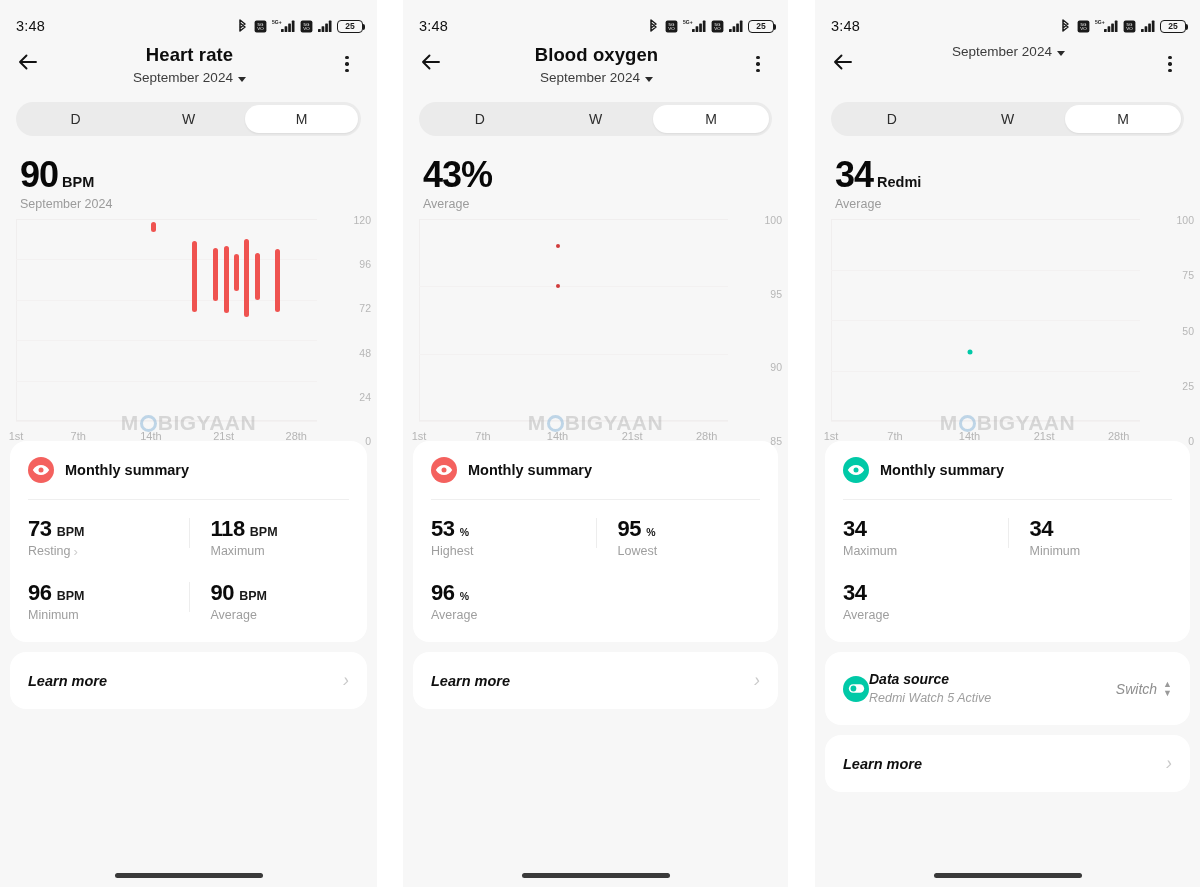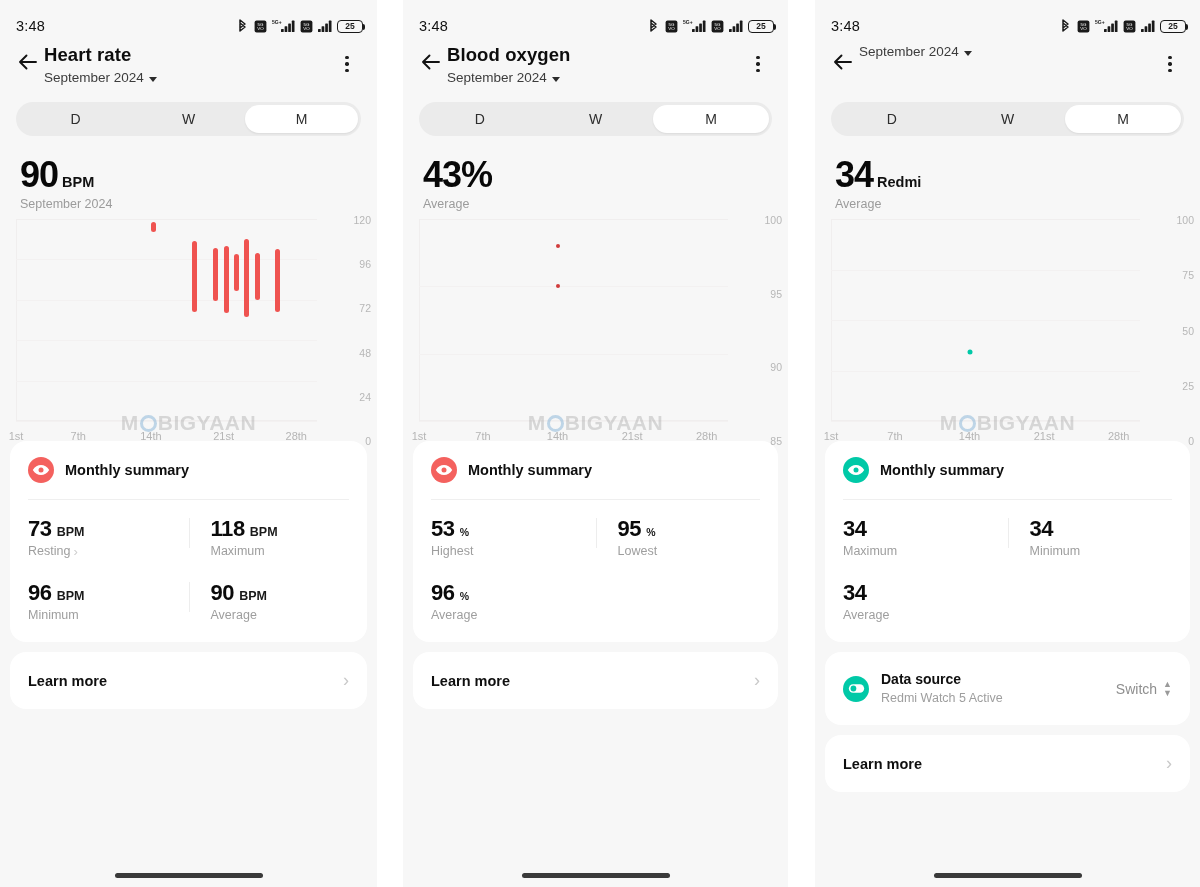"Heart rate" .titlewrap { text-align: none -> center }
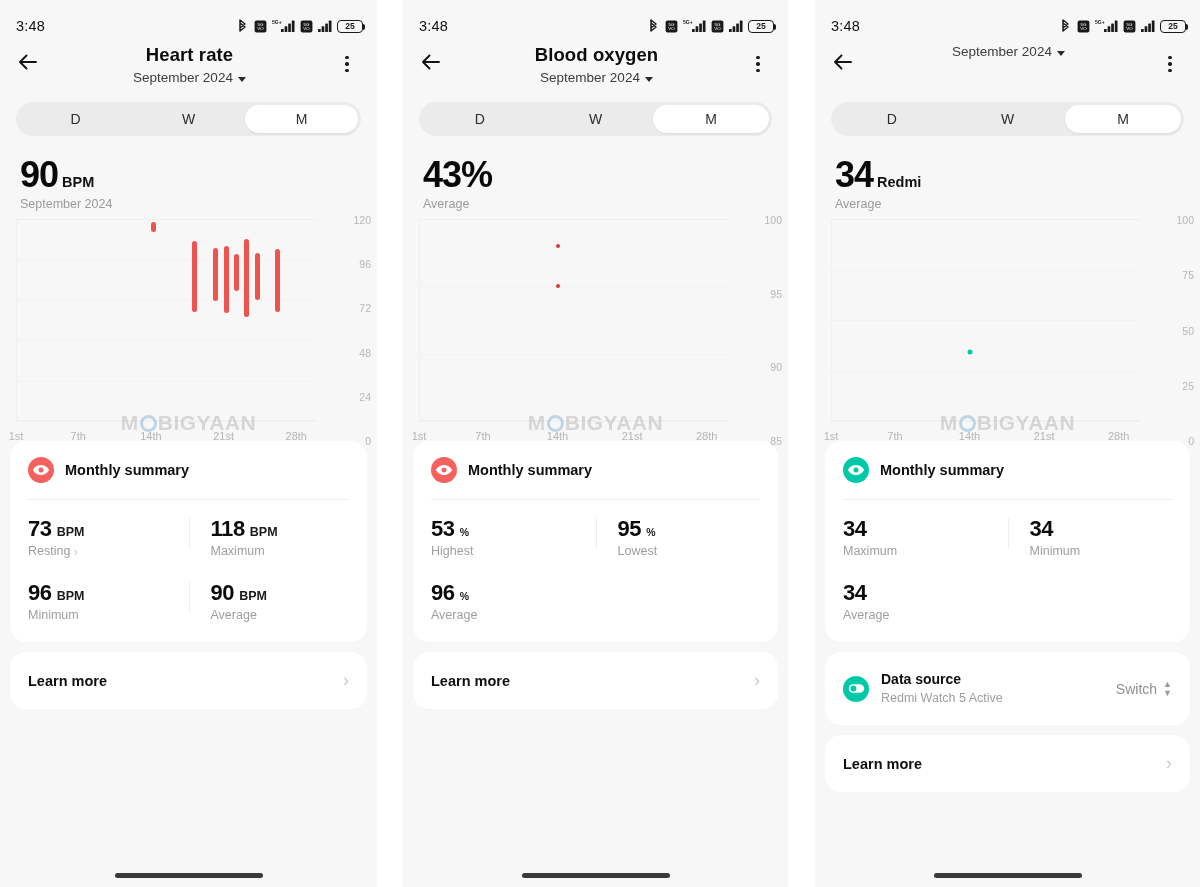"Learn more" .rowcard { font-style: none -> italic }
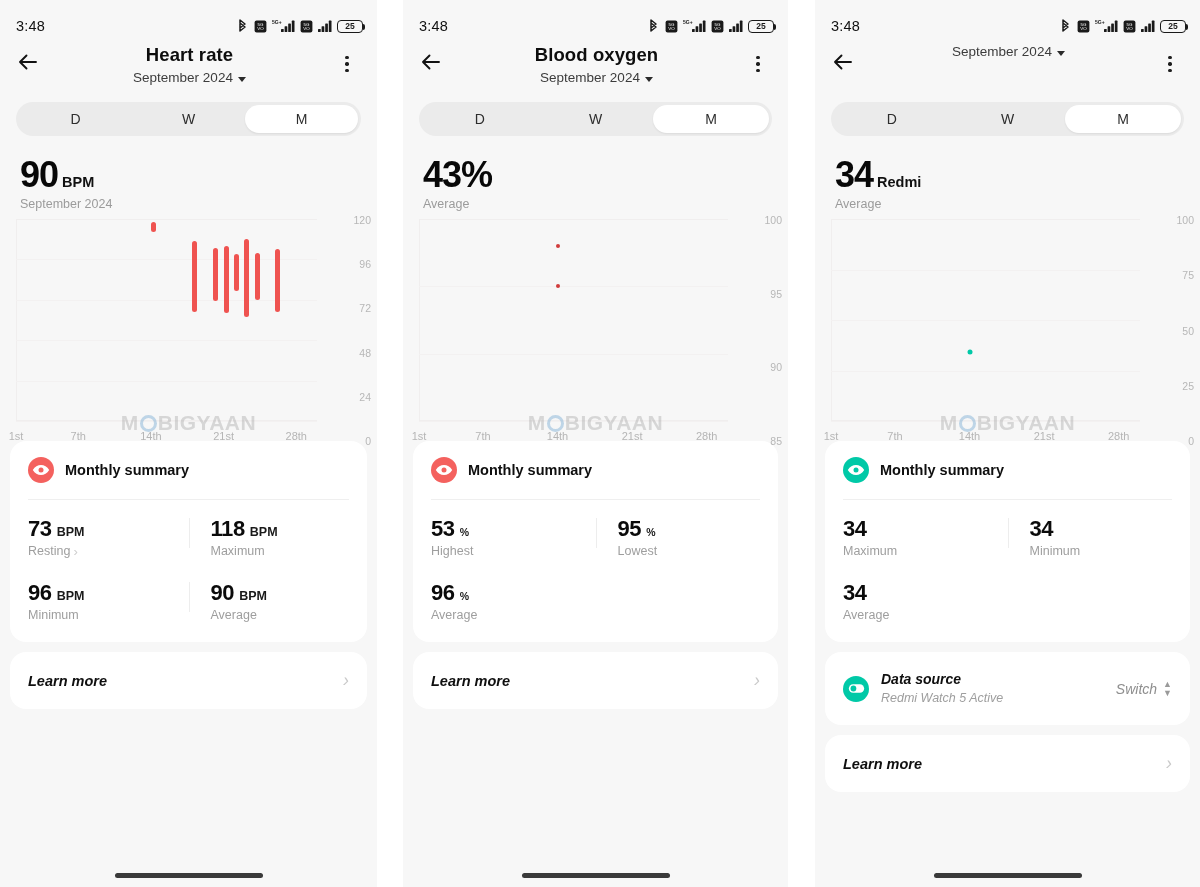"Data source" .dsrow { gap: 12px -> none }
